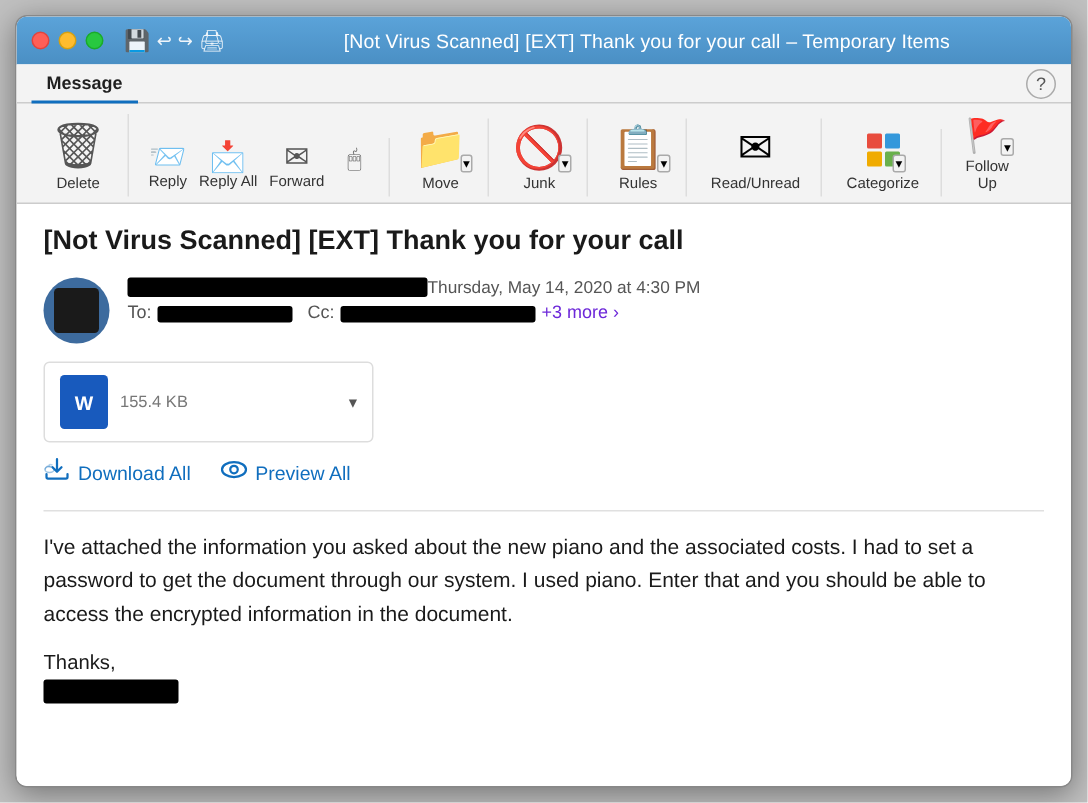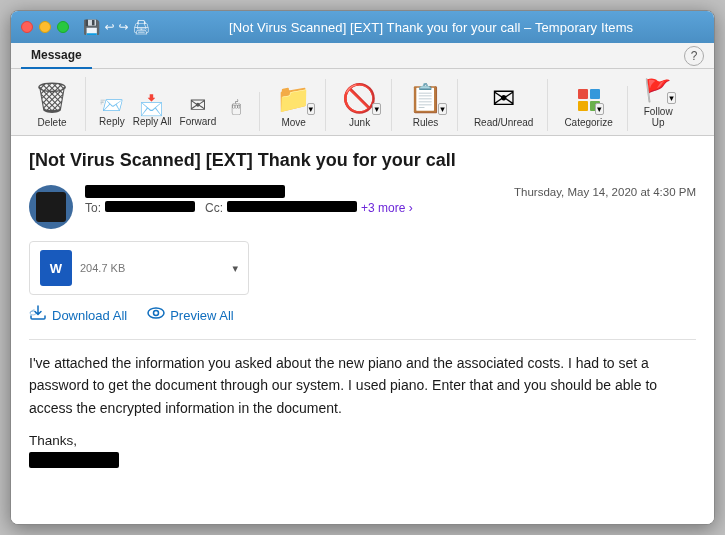"Thursday, May 14, 2020 at" .email-from-row { justify-content: space-between -> flex-start }
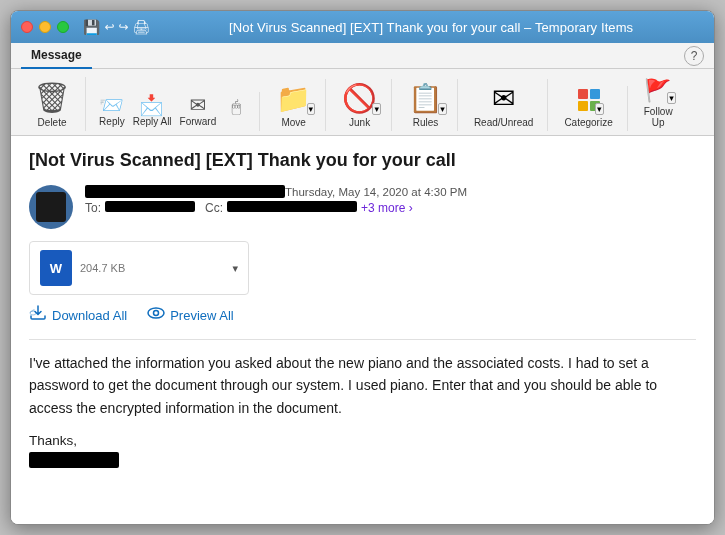"To:" .email-to-row { align-items: flex-start -> flex-end }
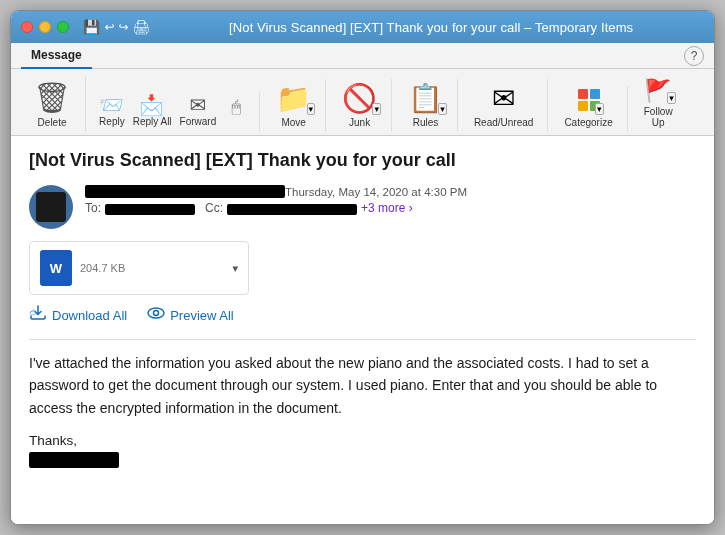"204.7 KB" div.attachment-size { text: 204.7 -> 155.4 }
